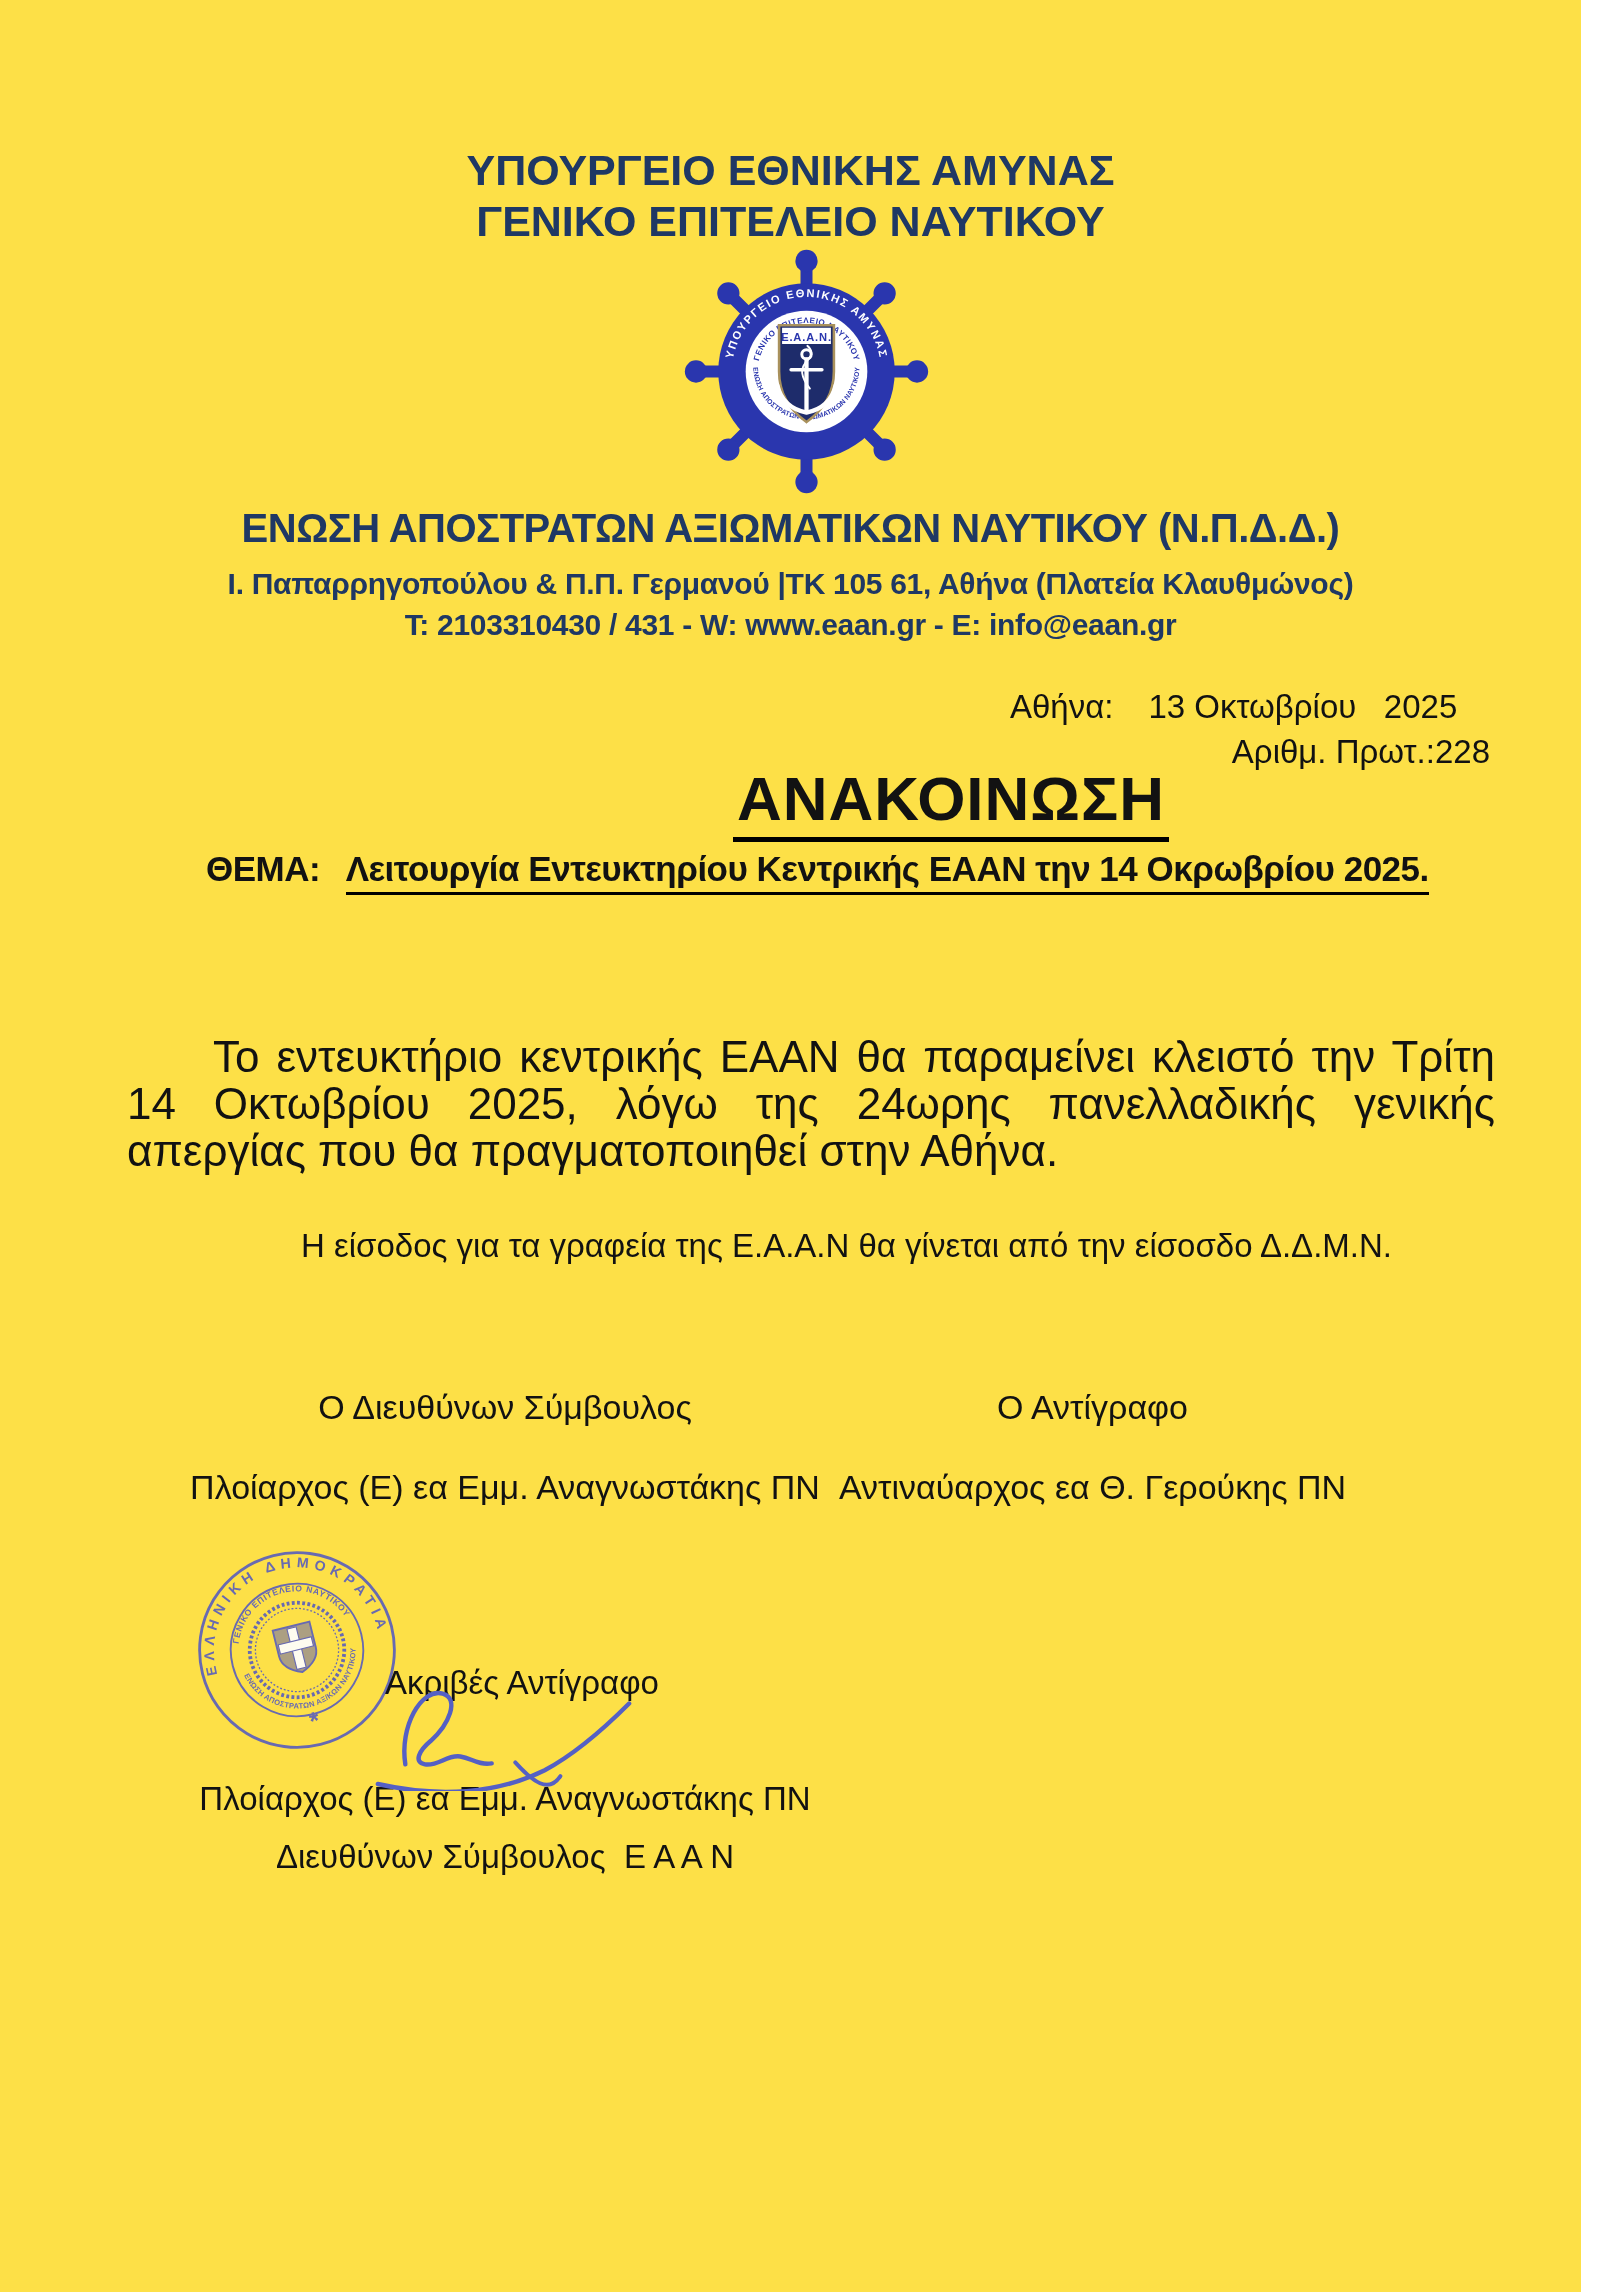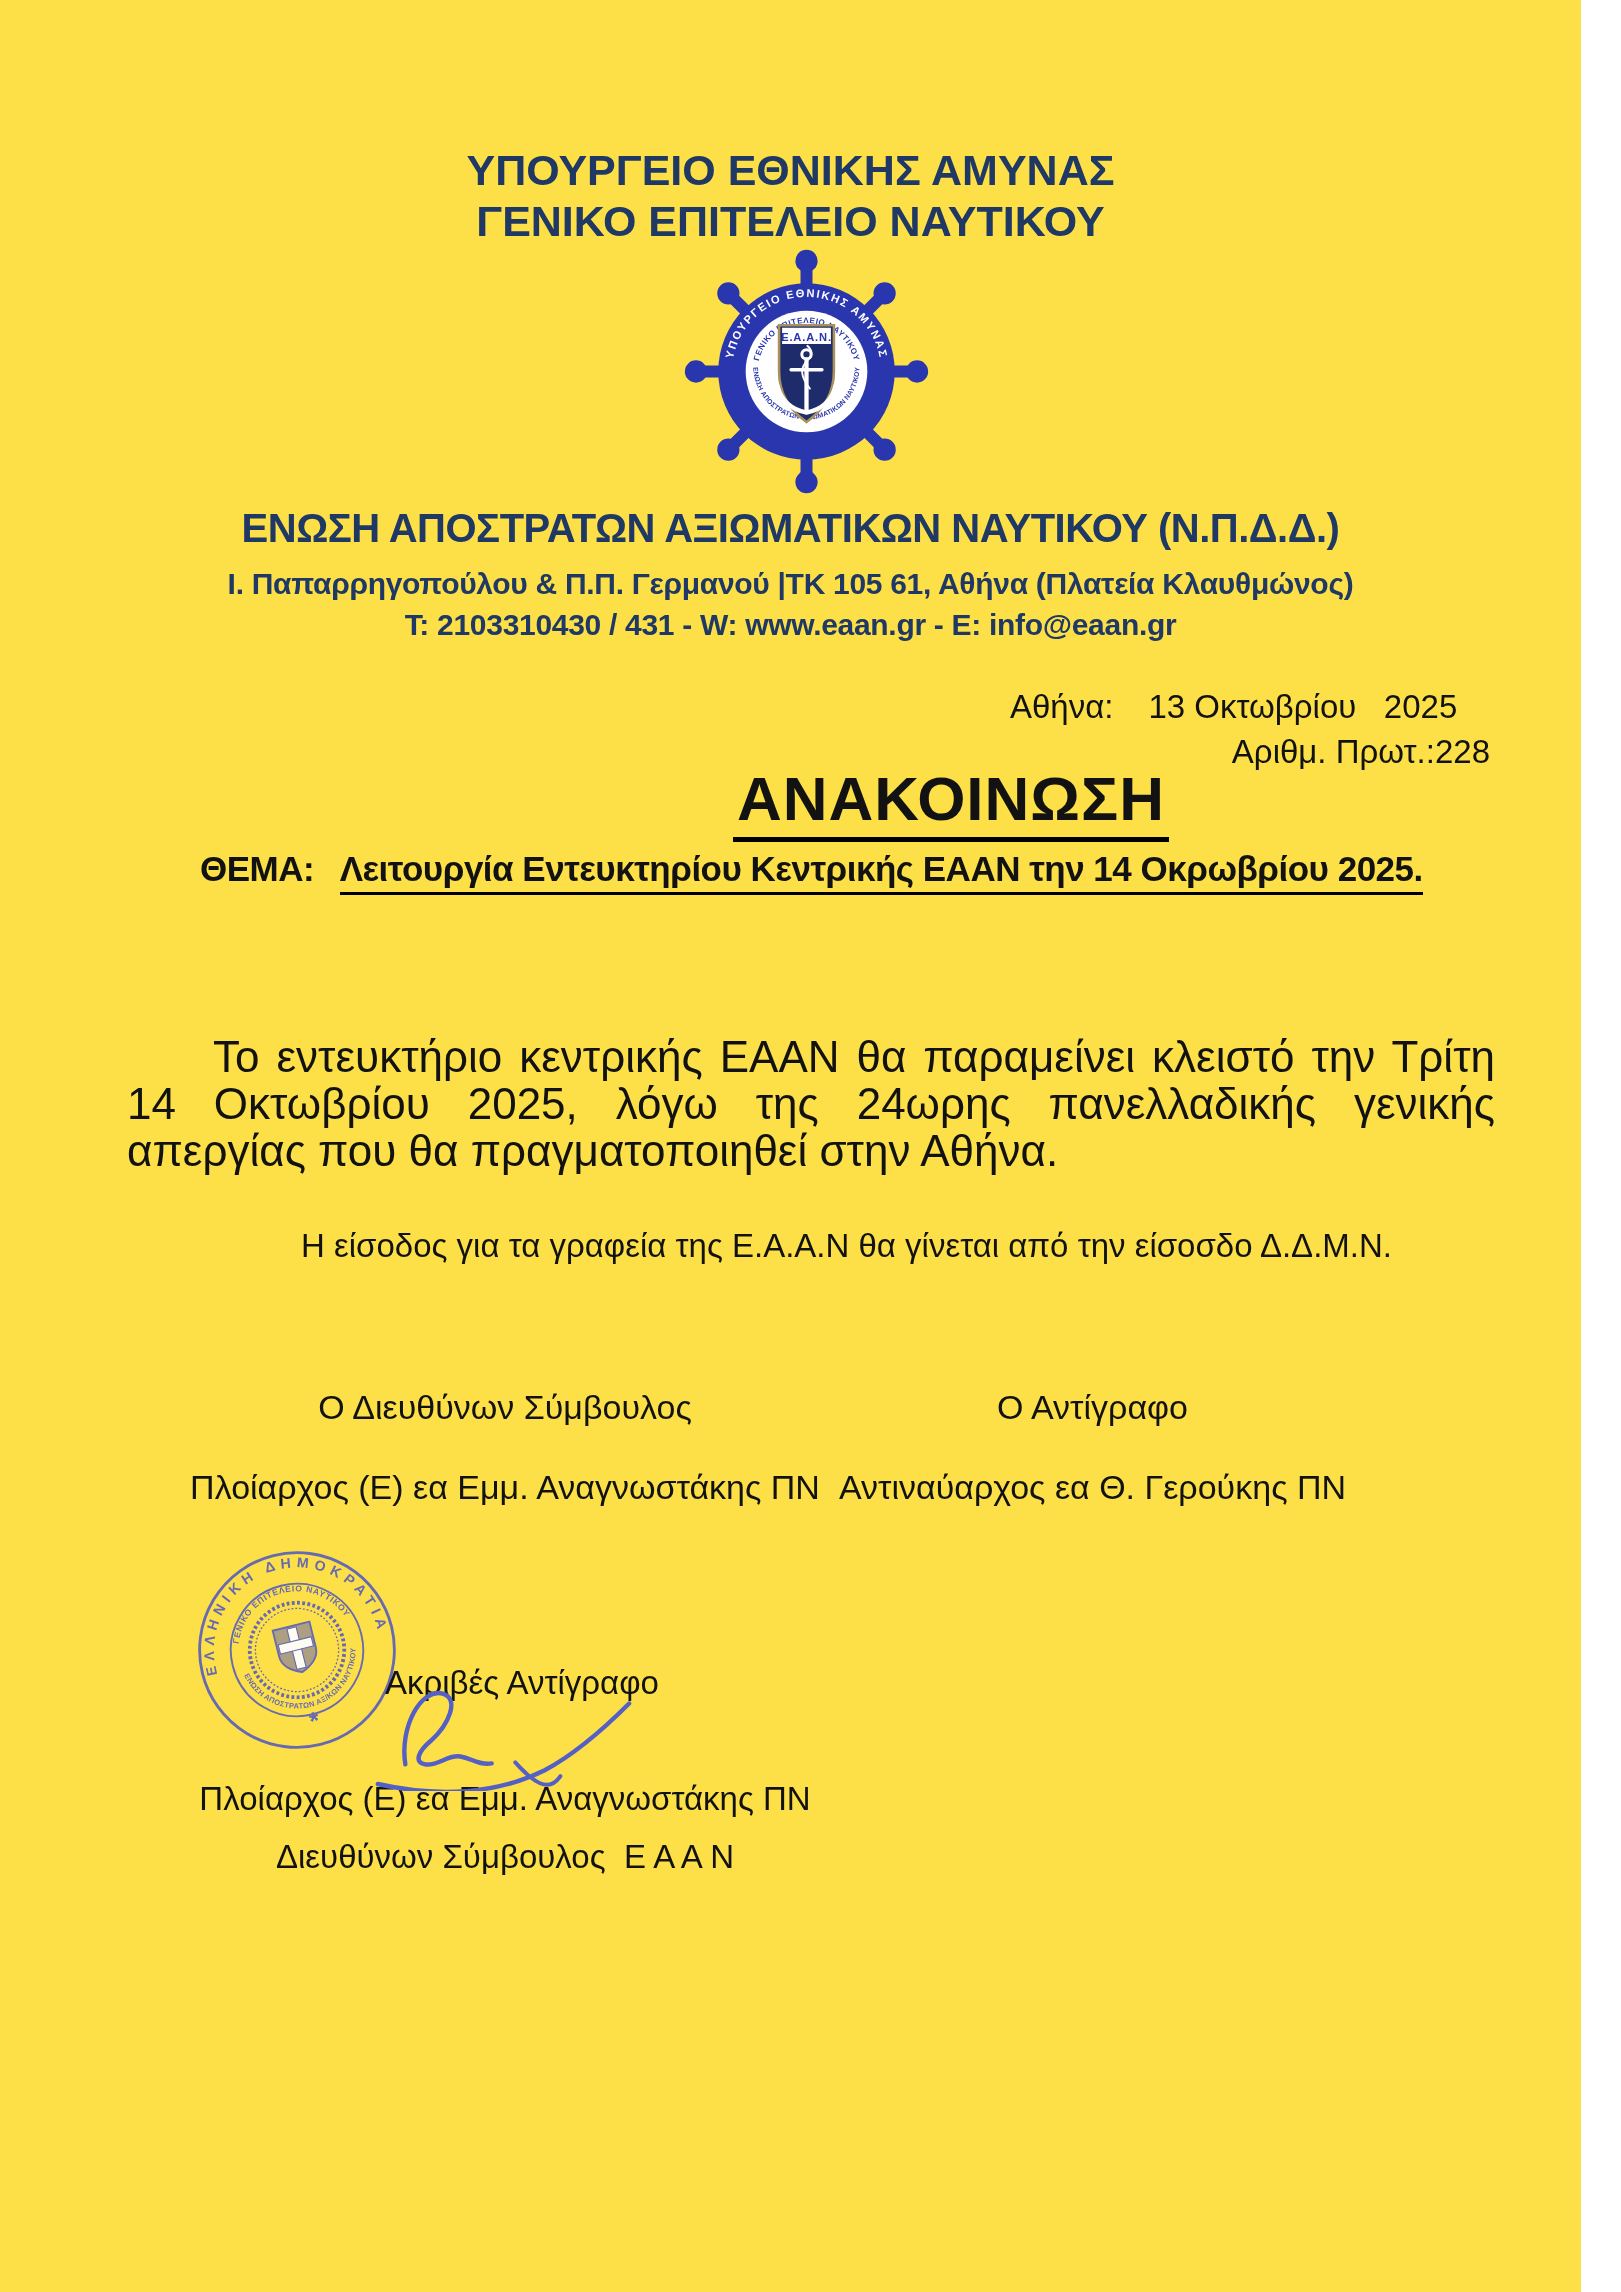"ΘΕΜΑ: Λειτουργία Εντευκτηρίου Κεντρικής" .subject-line { left: 200px -> 206px }
